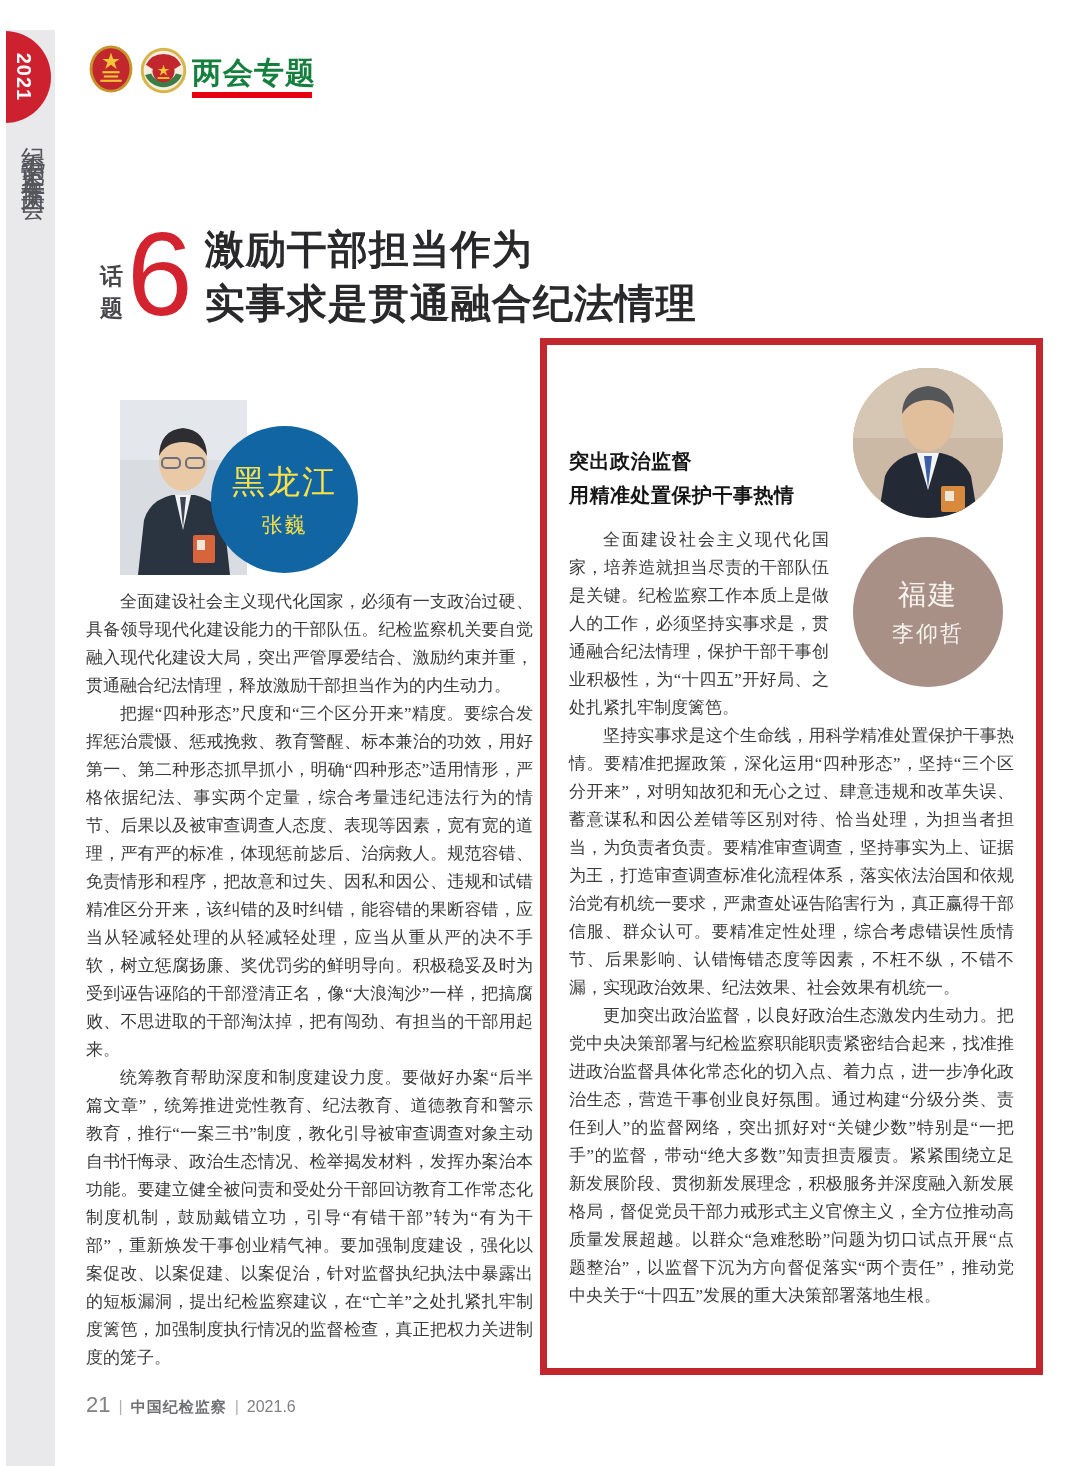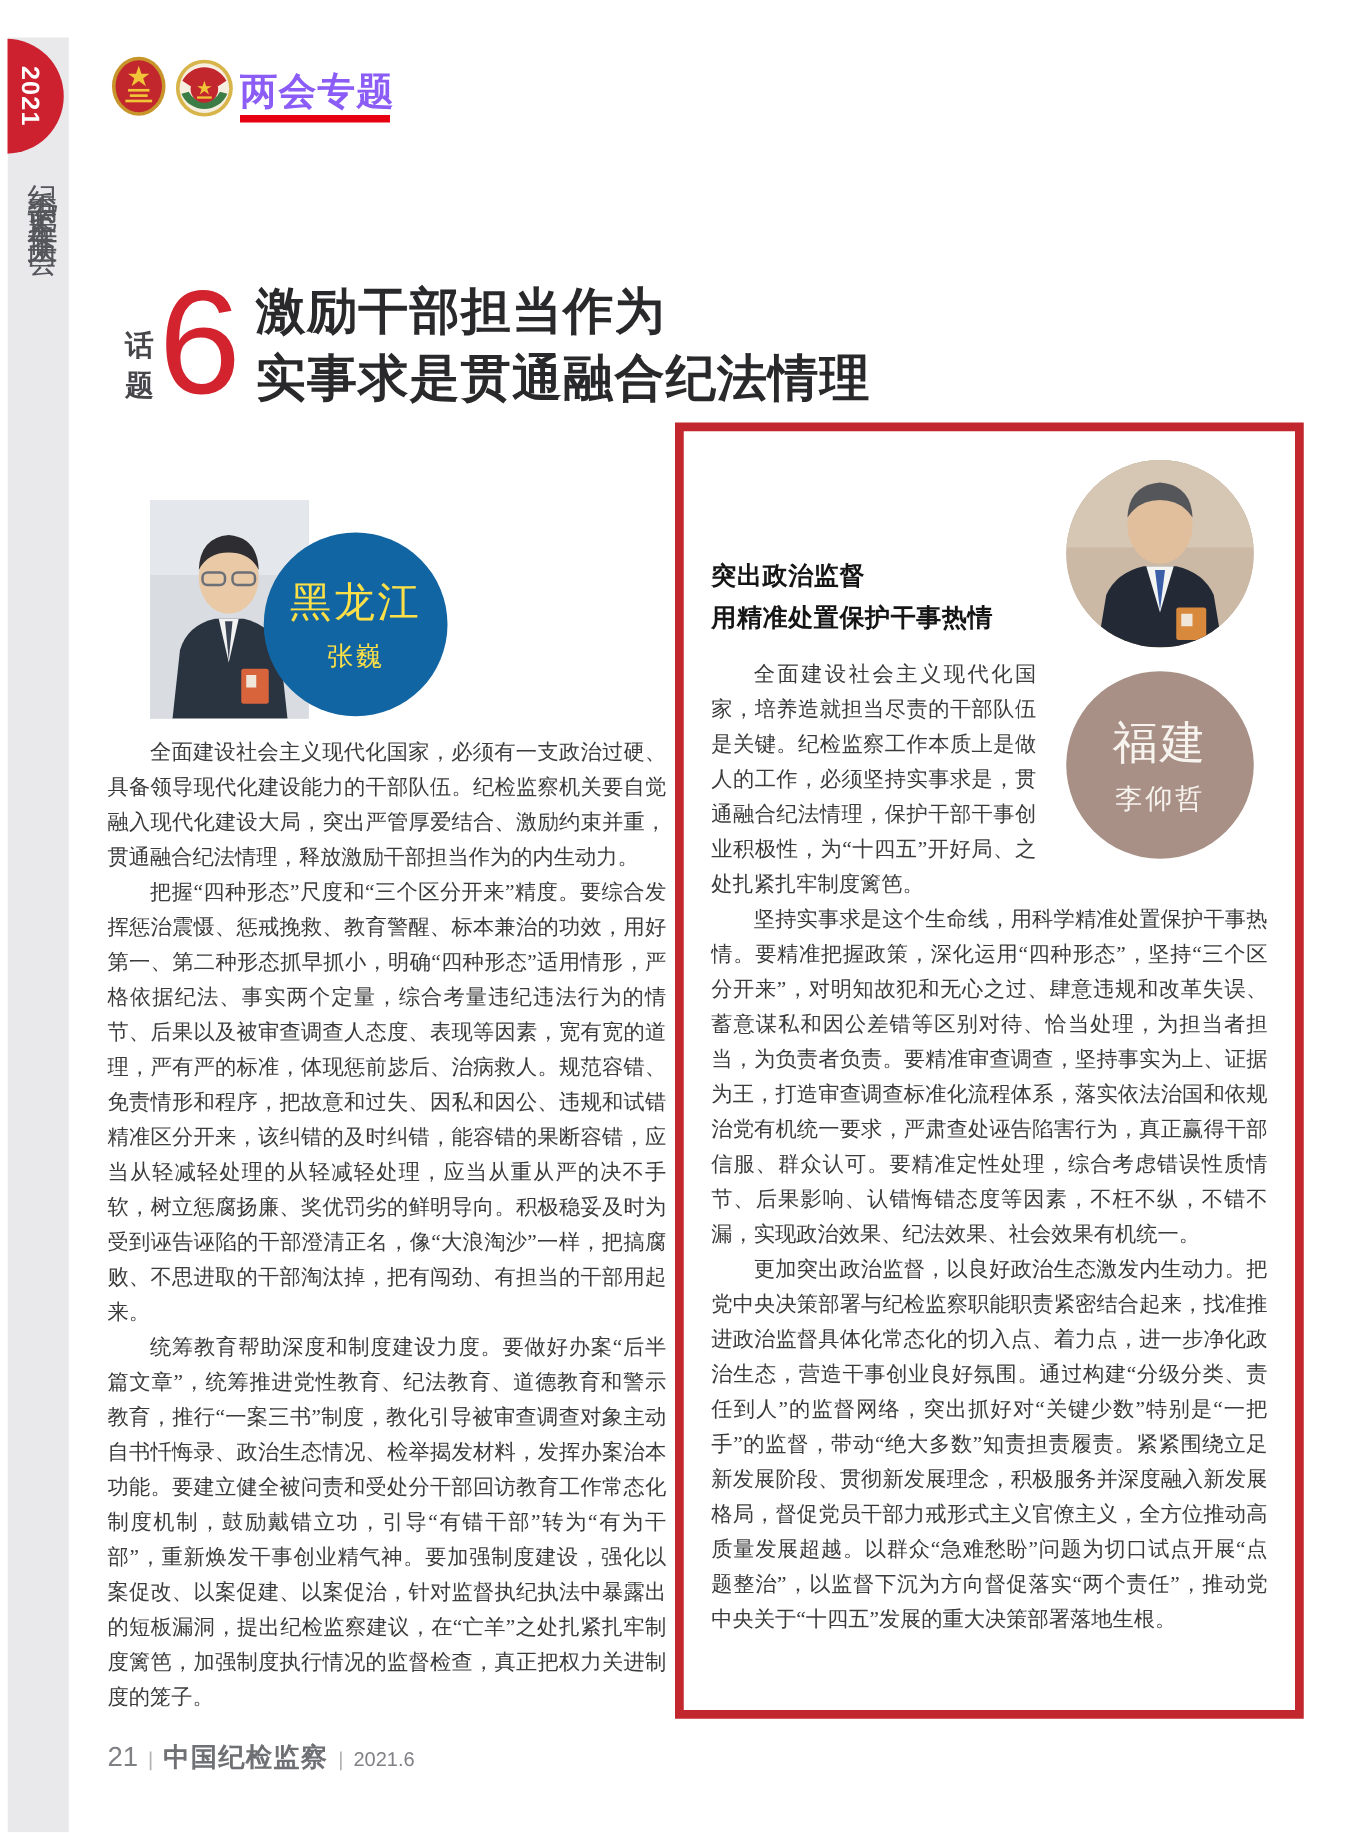"两会专题" .section-label { color: #8b5cf6 -> #15803d }
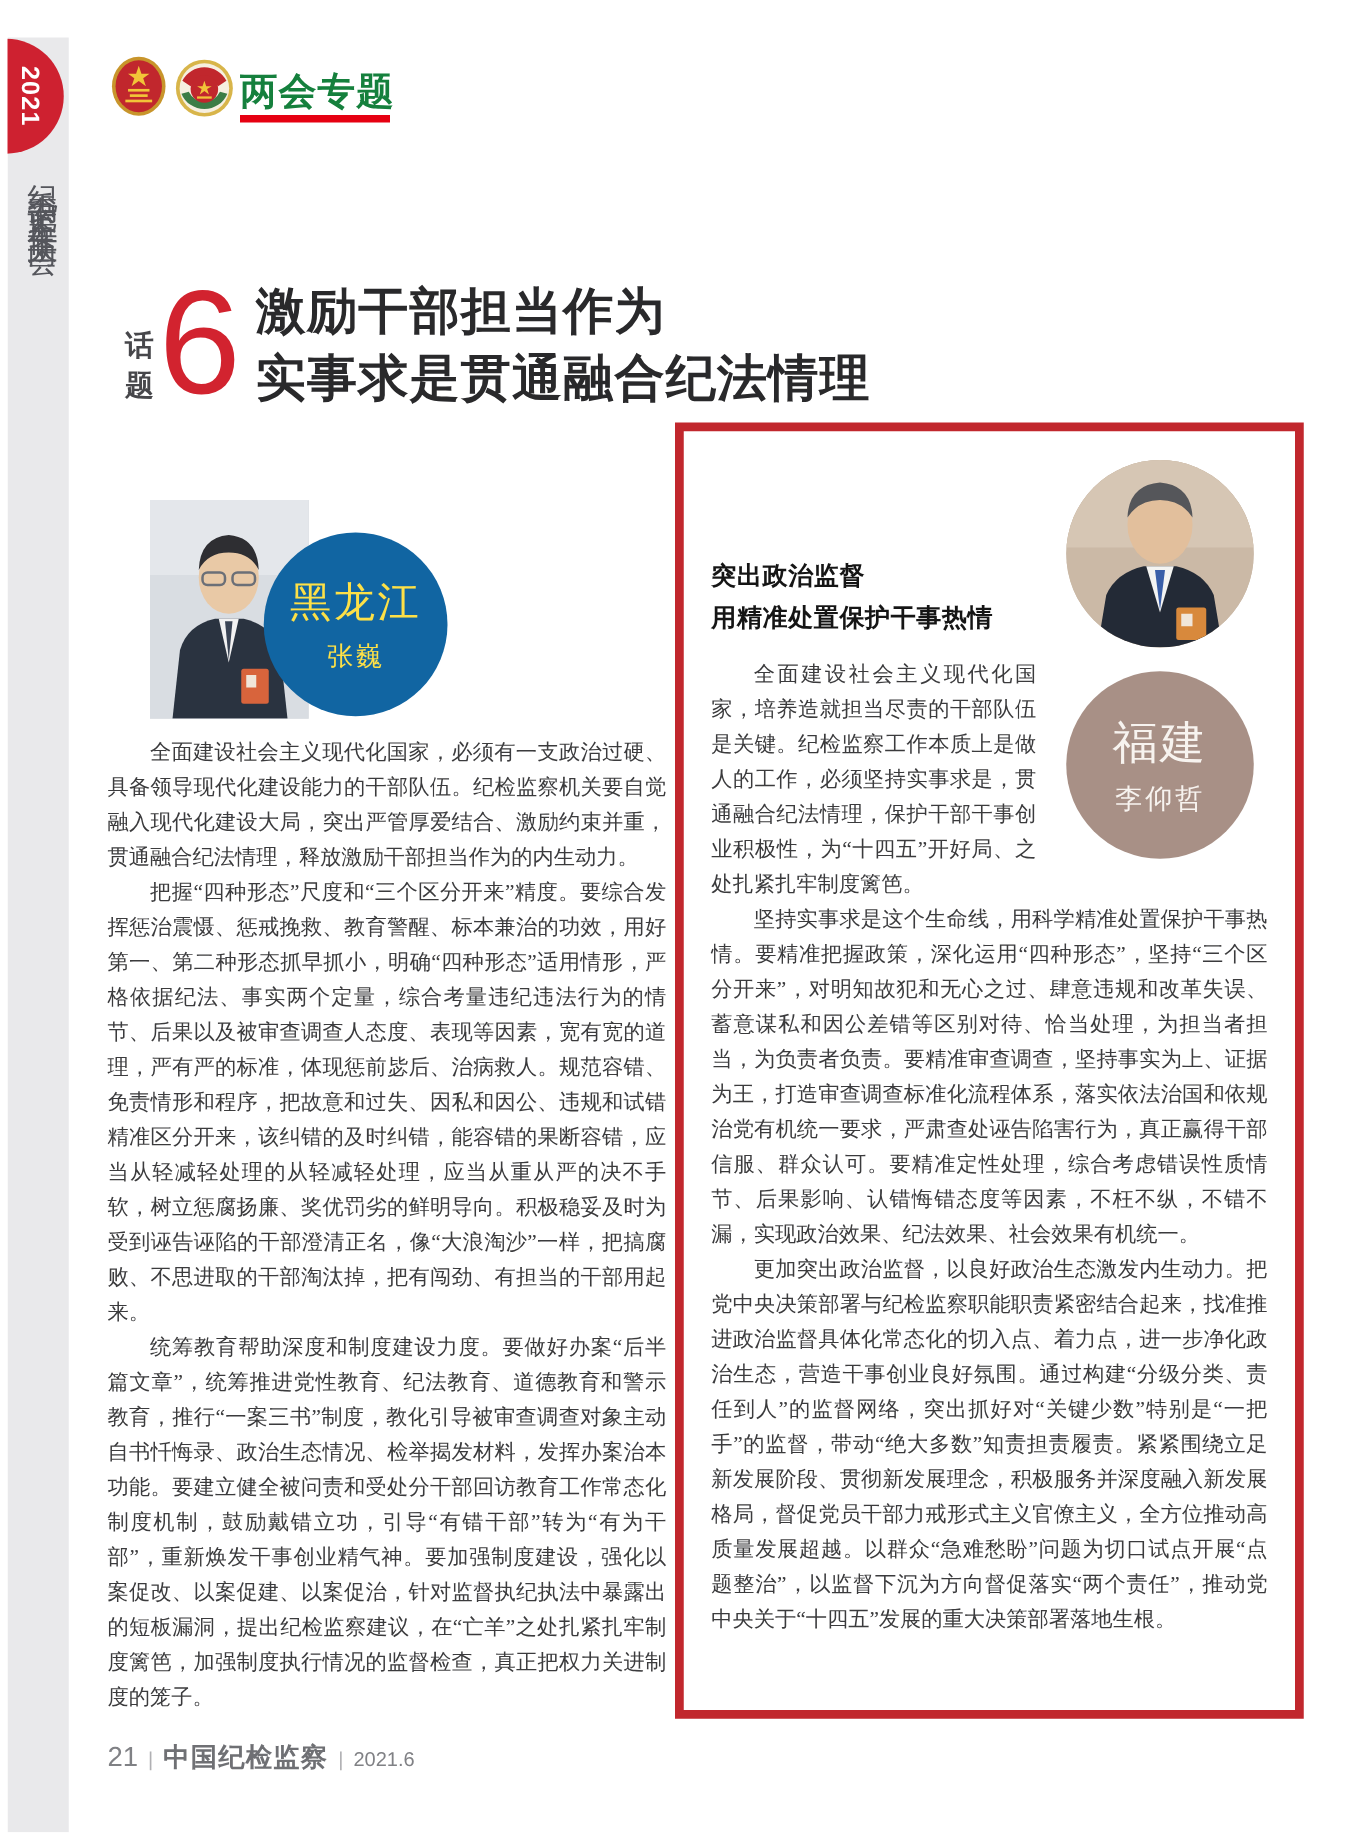"福建" .tan-circle .circle-province { font-size: 36px -> 28px }
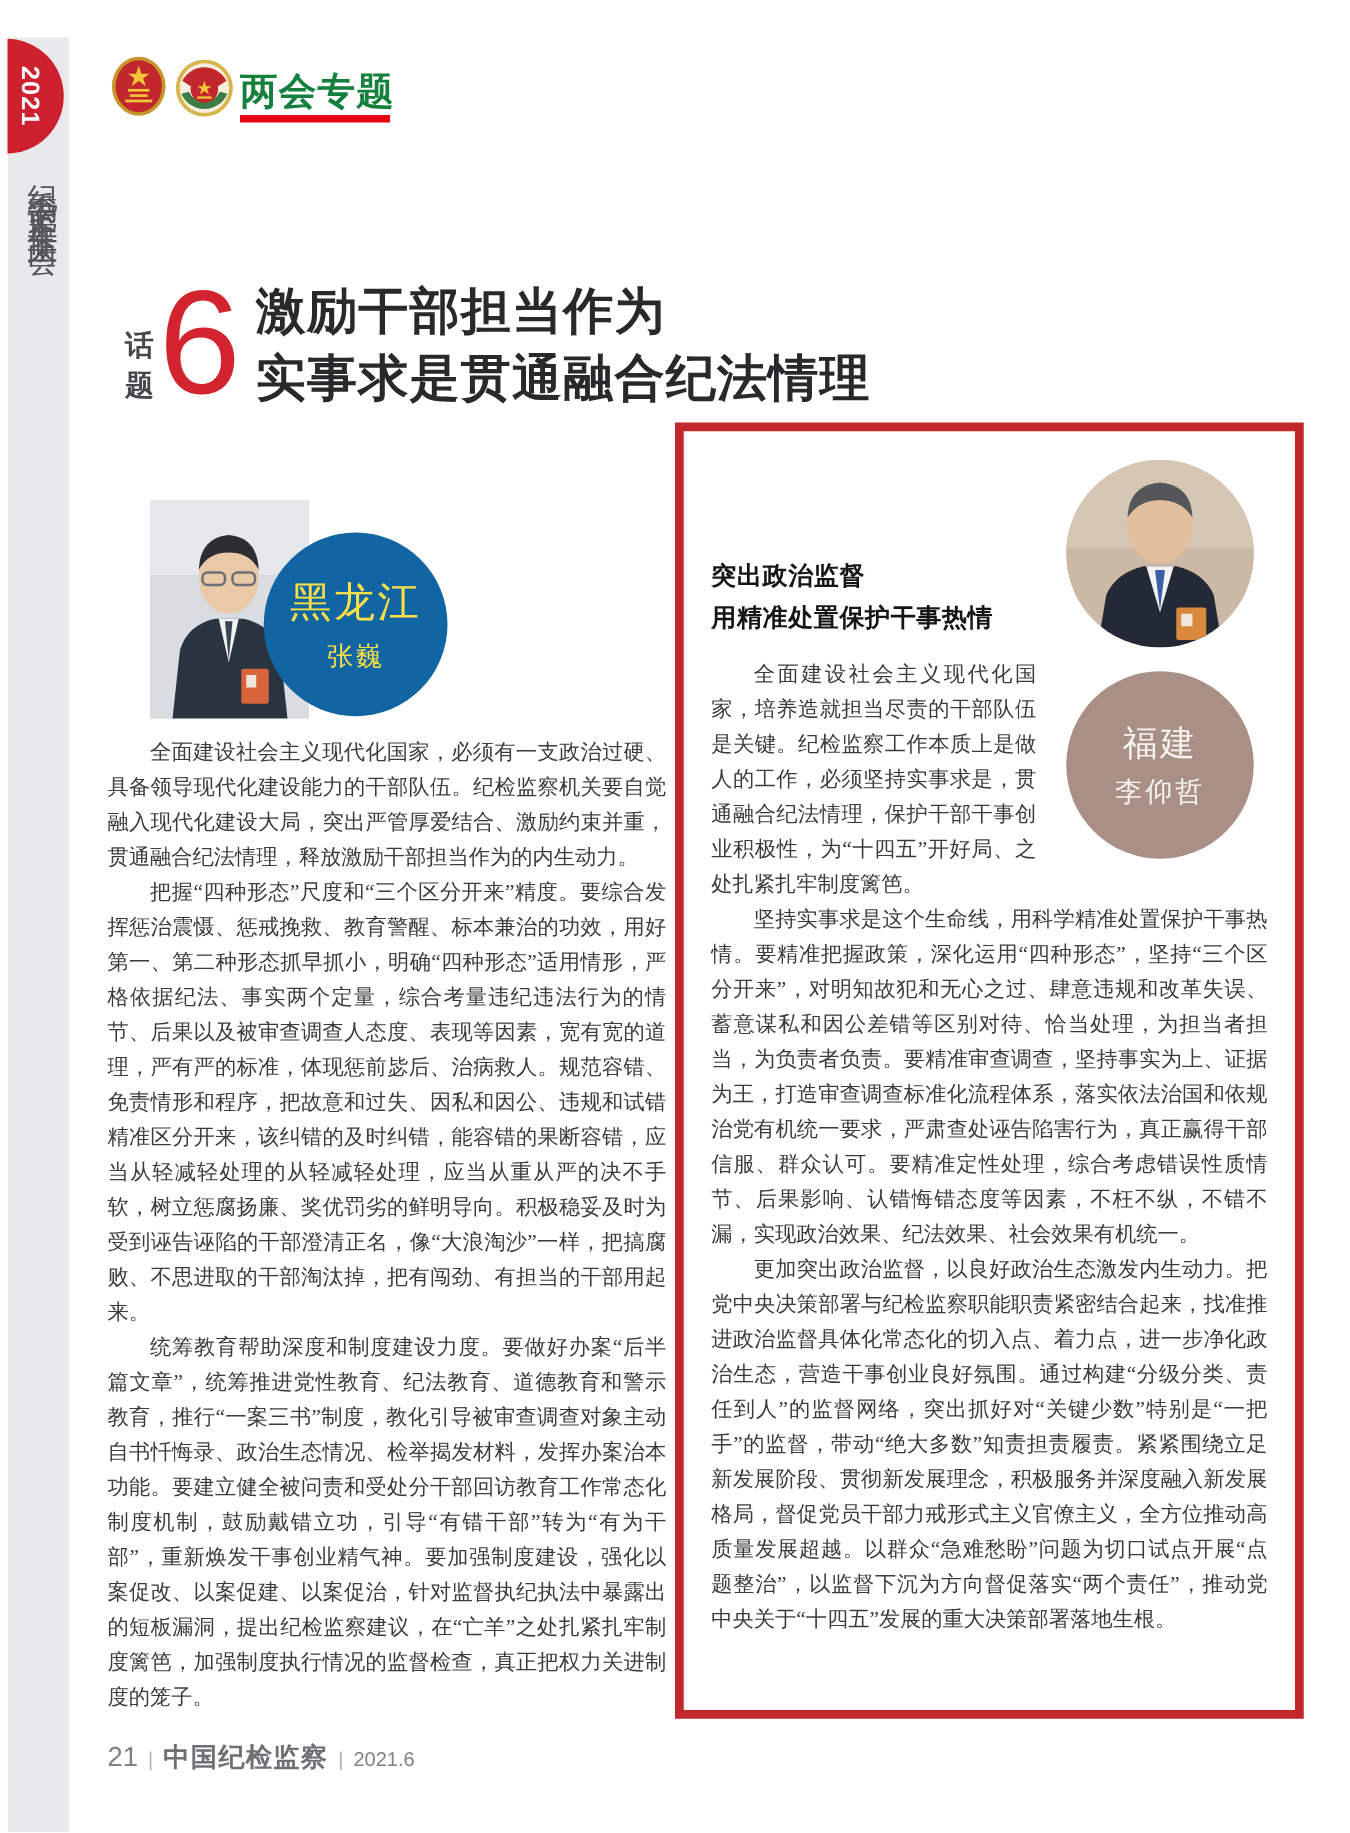"中国纪检监察" .footer .mag-title { font-size: 21px -> 15px }
